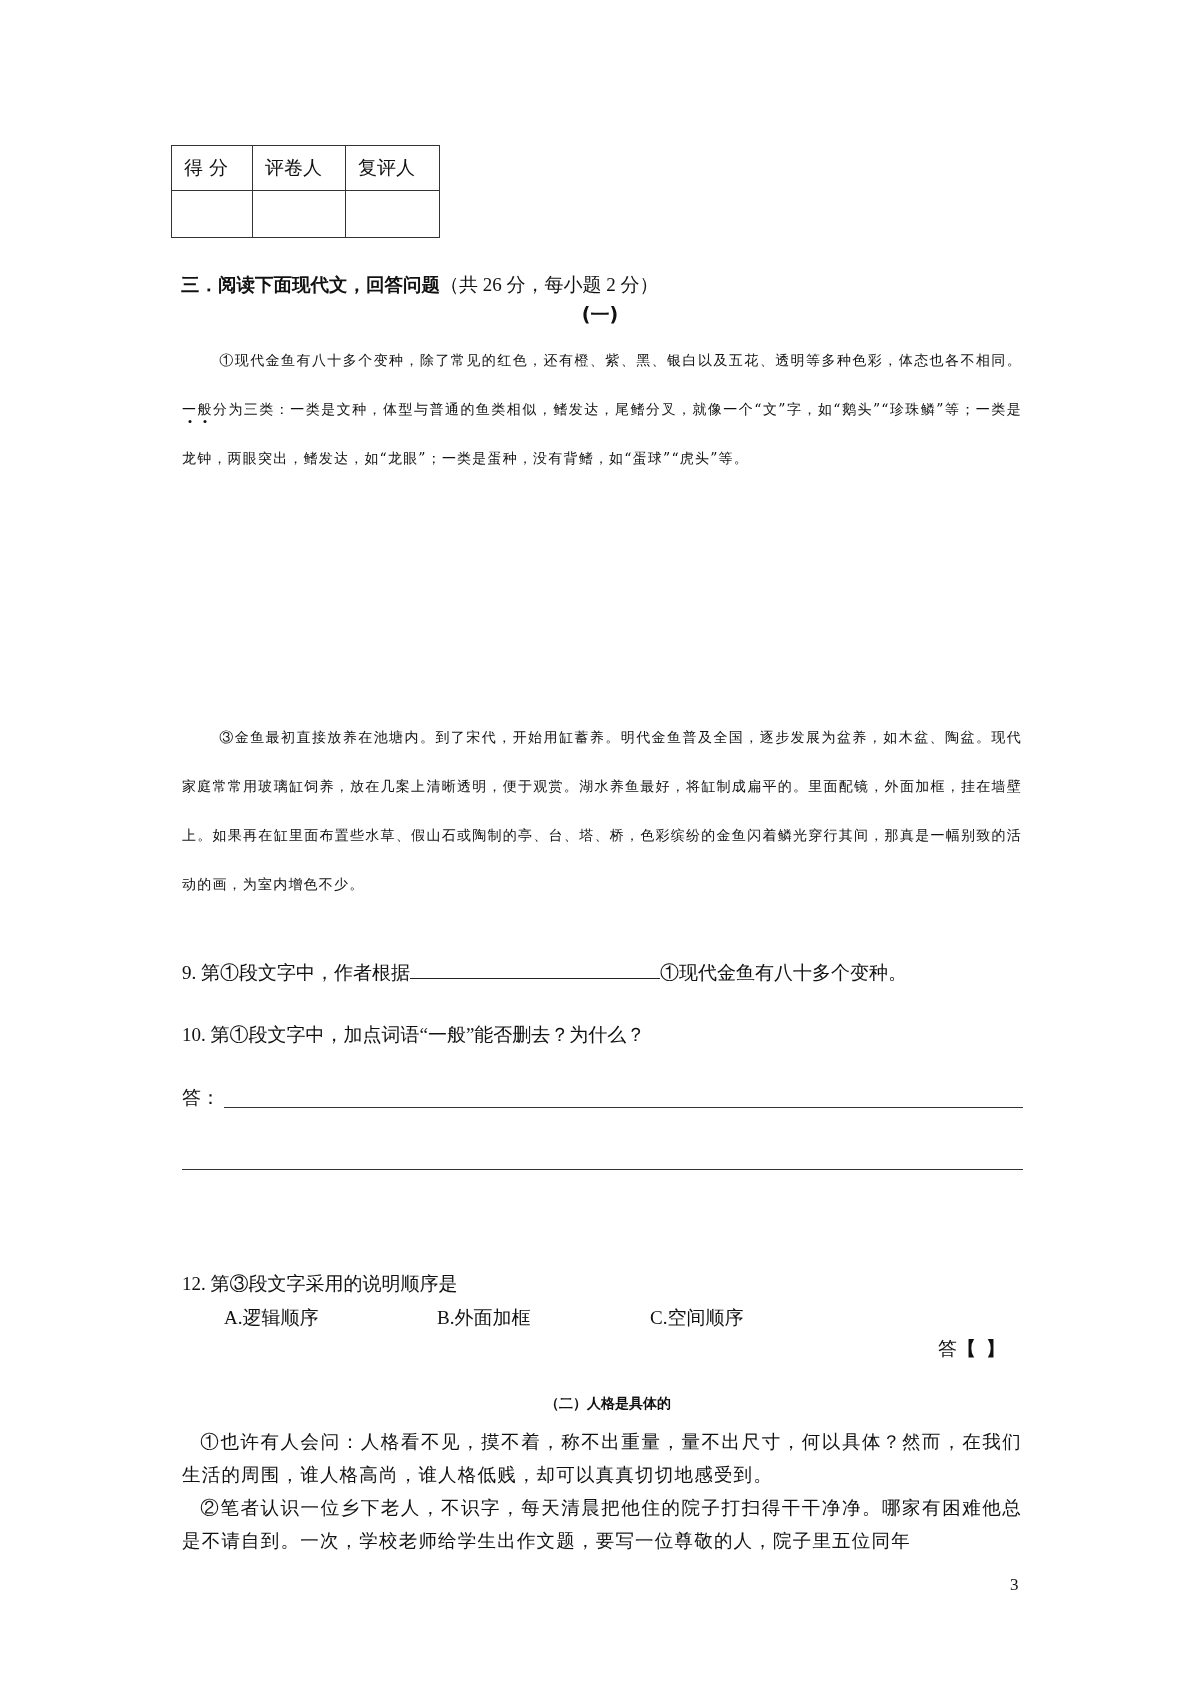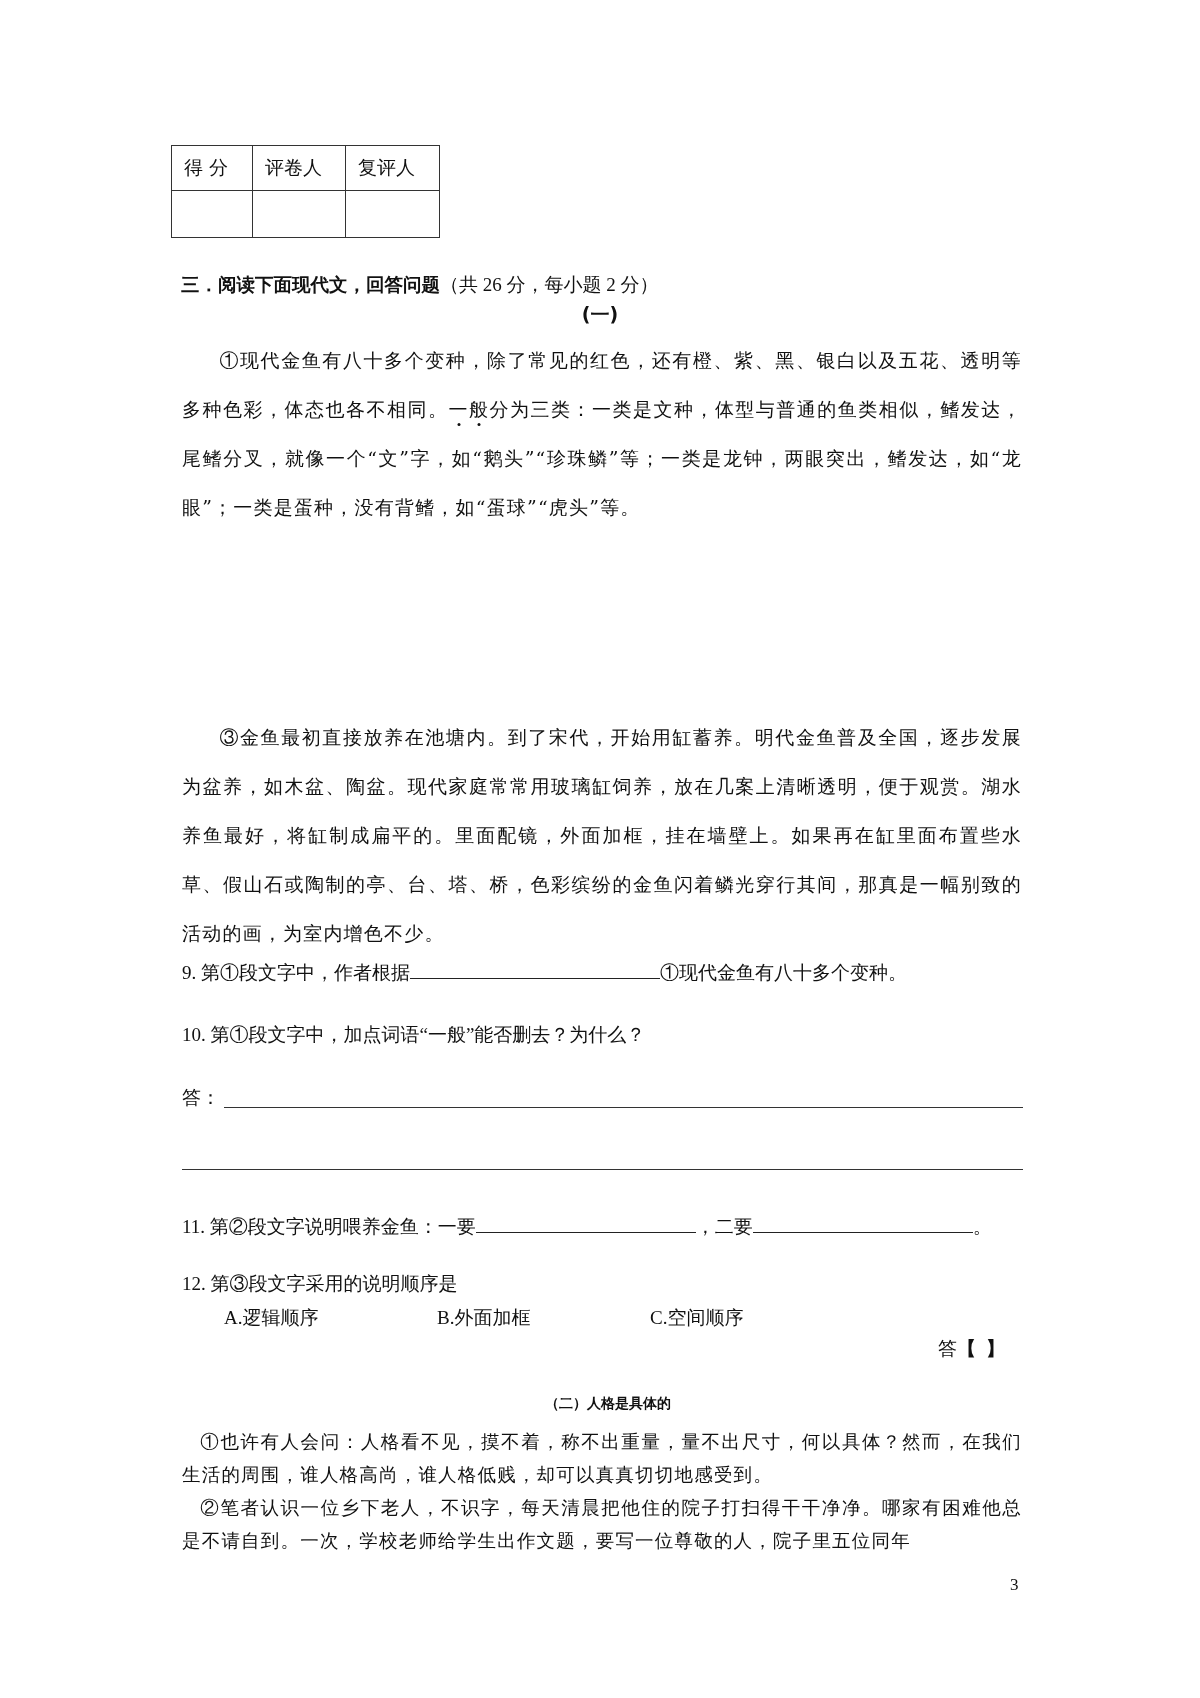"①现代金鱼有八十多个变种，除了常见的红色，还有橙、紫、黑、银白以及五花、透明等多" .para { font-size: 19px -> 14px }
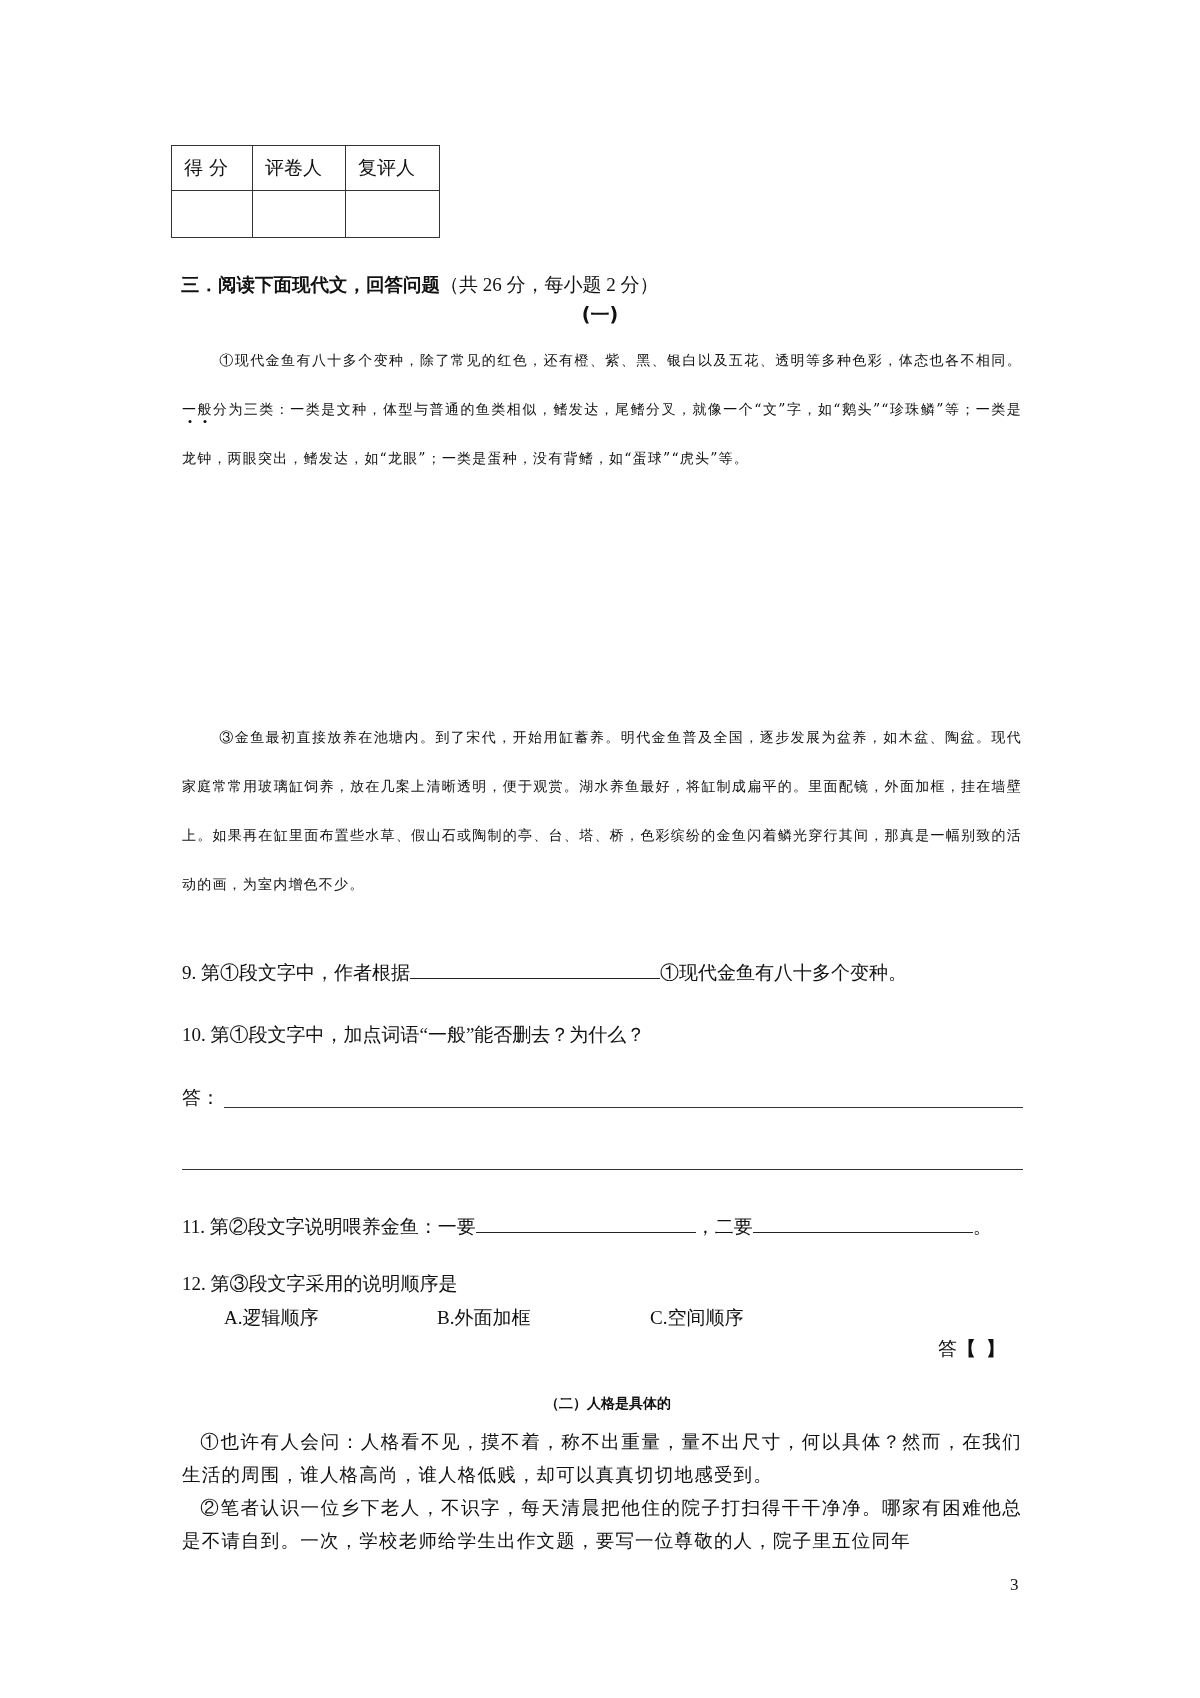"11. 第②段文字说明喂养金鱼：一要 ，二要 。" div.q { html: <div> <span>11. 第②段文字说明喂养金鱼：一要</span><span></span><span>，二要</span><span></span><span>。</span> </div> -> none }
